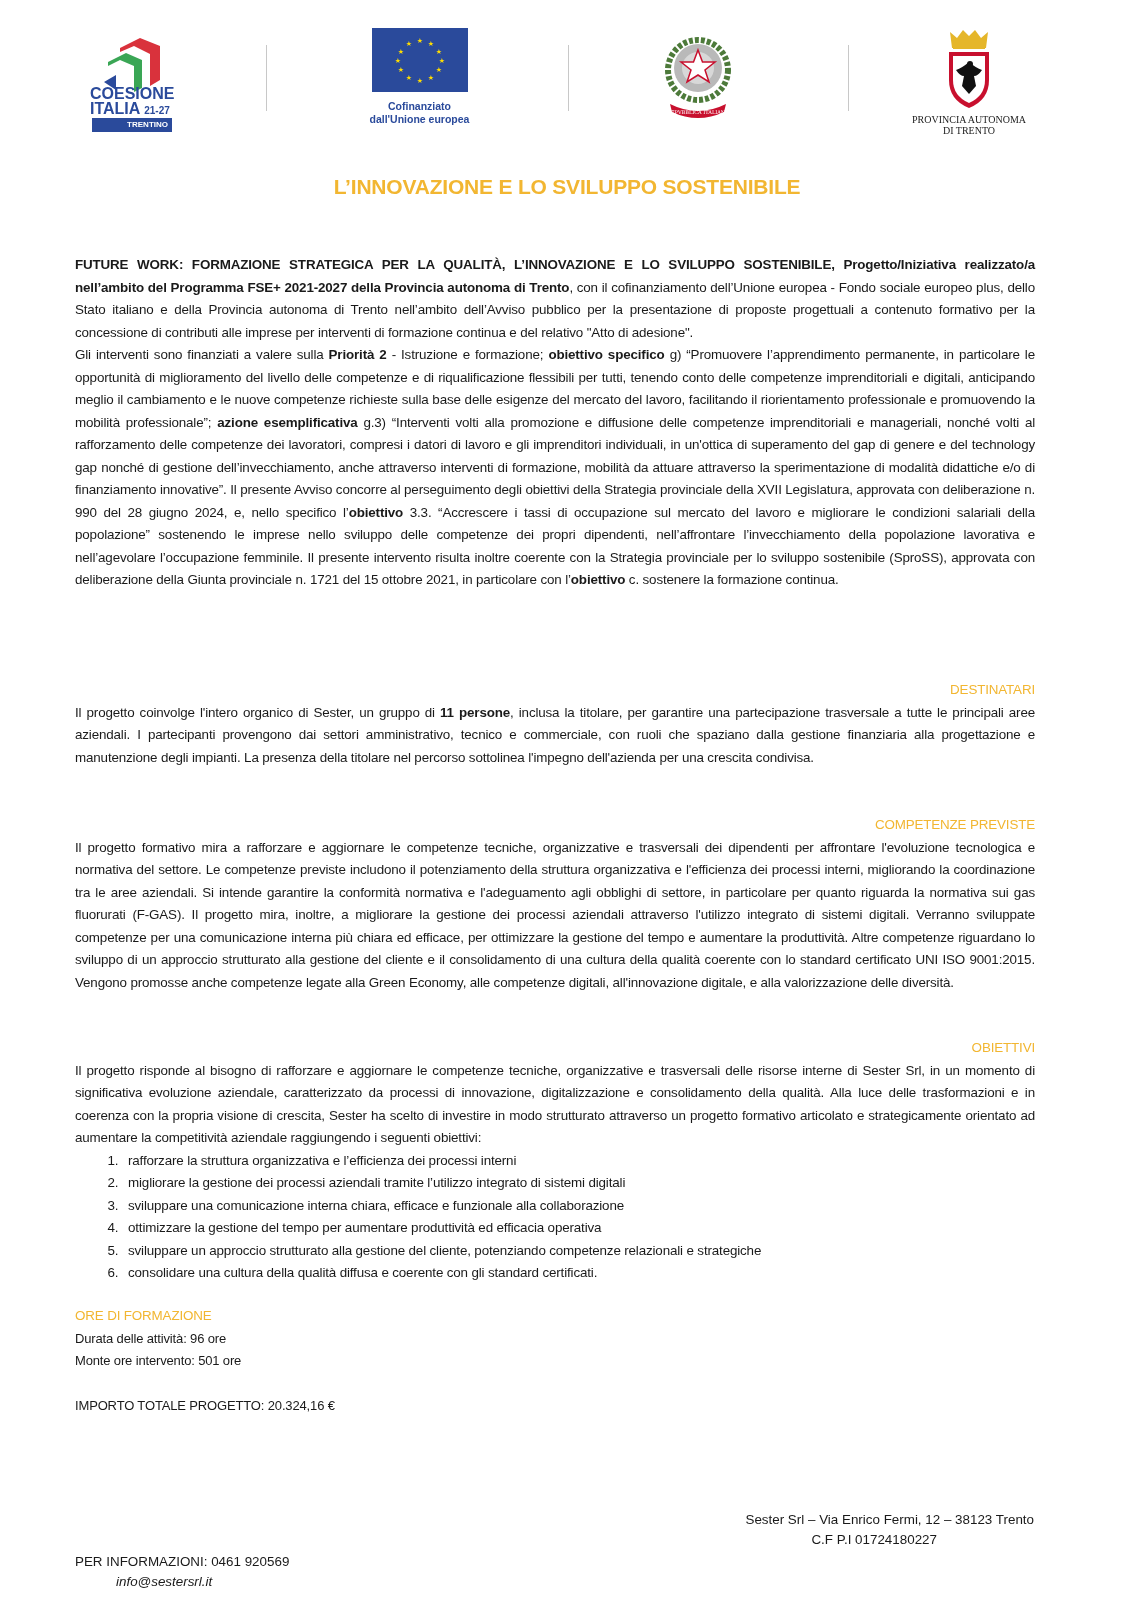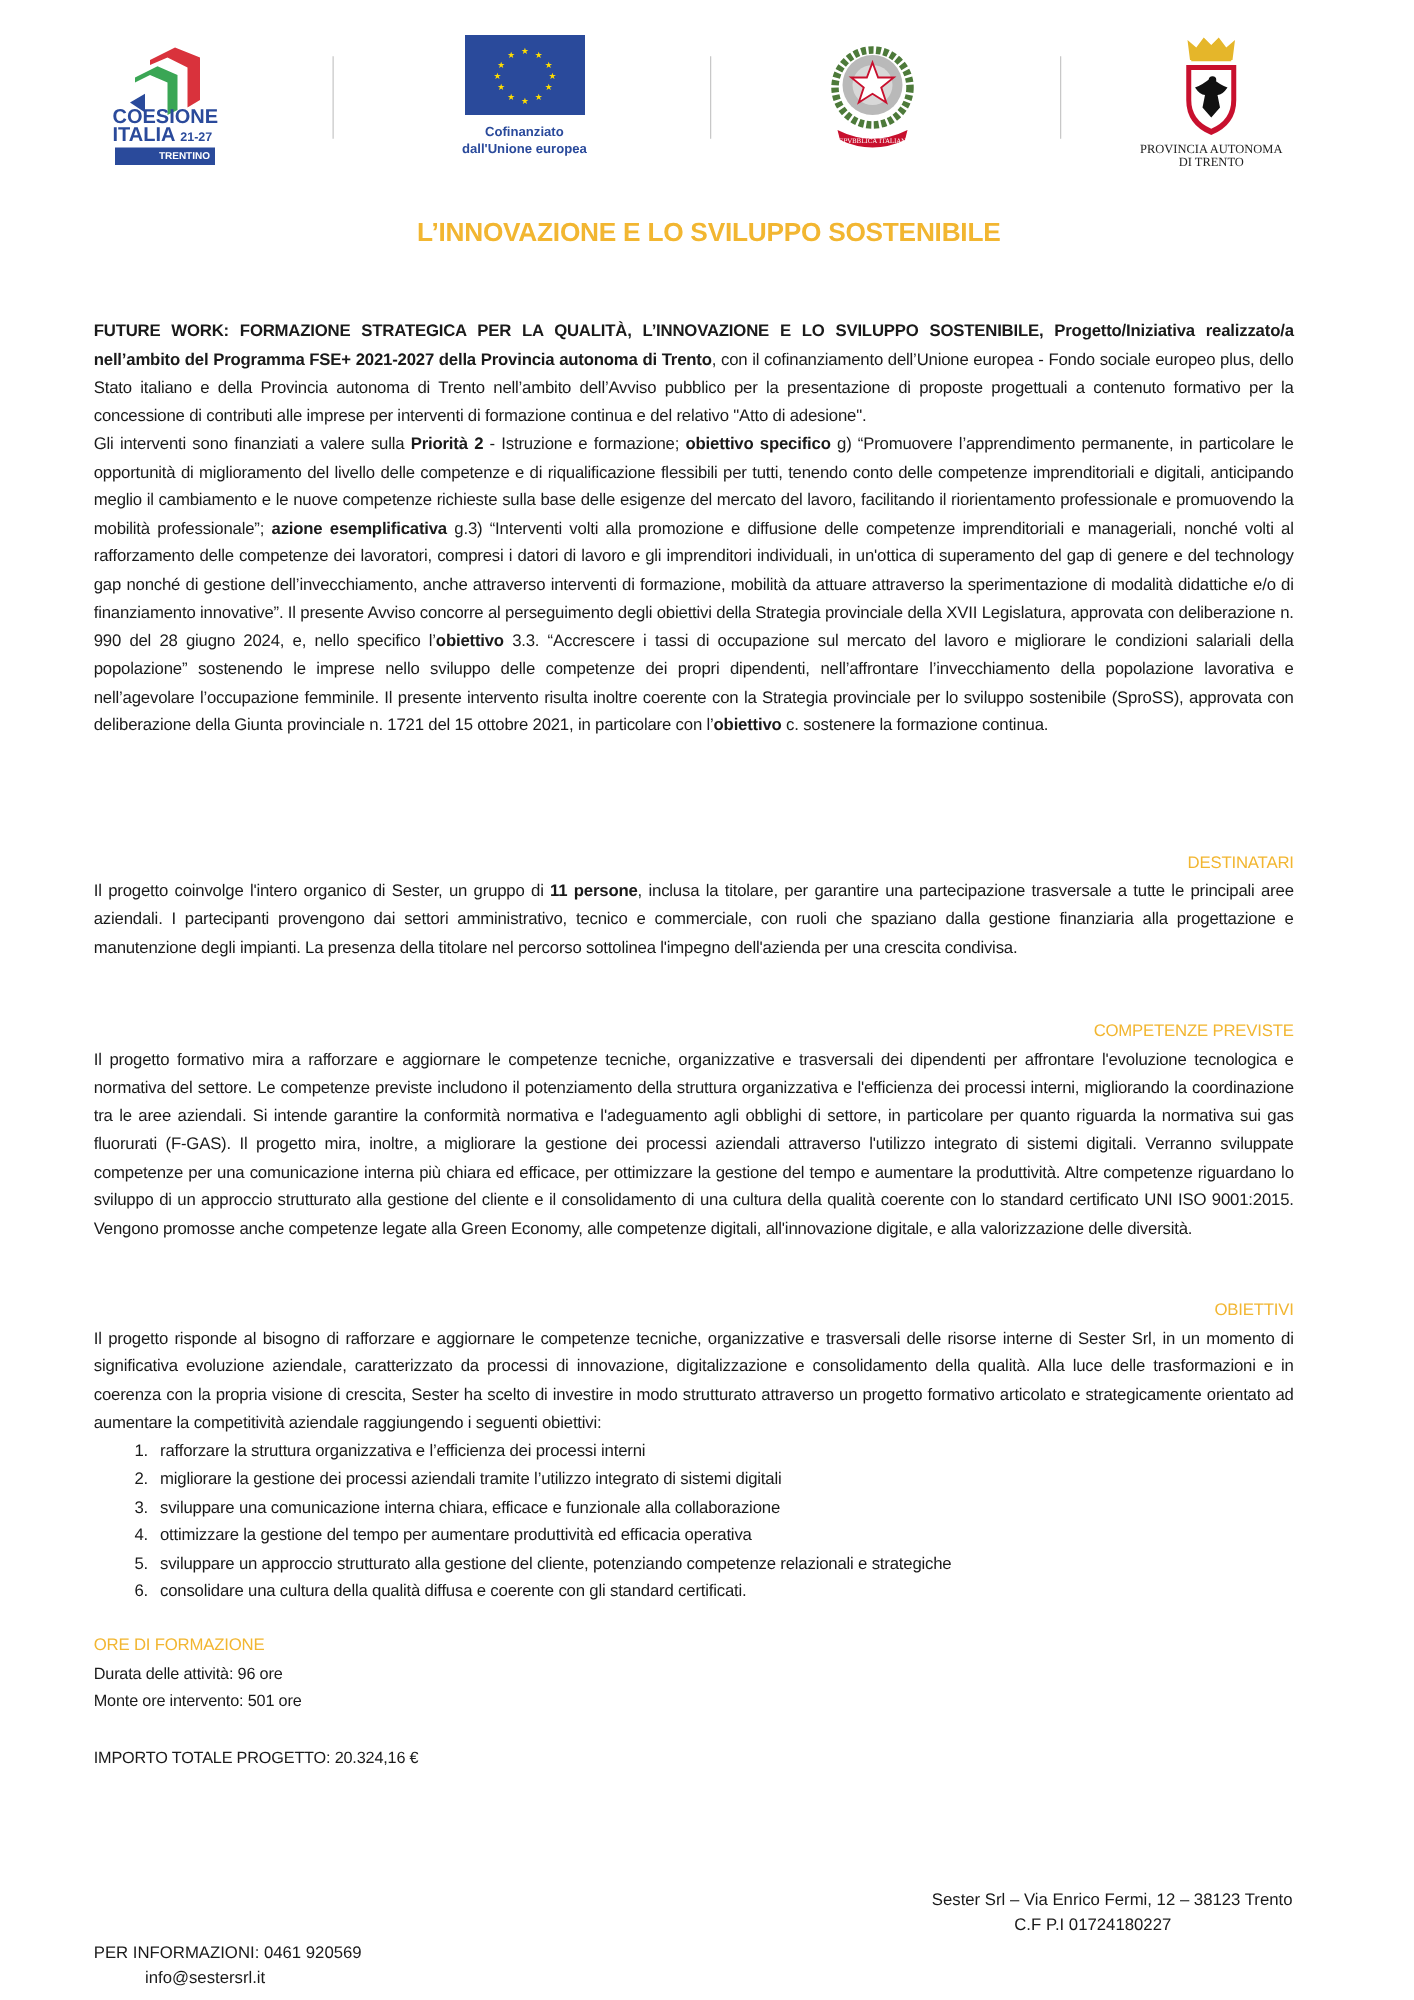"info@sestersrl.it" div { font-style: none -> italic }
